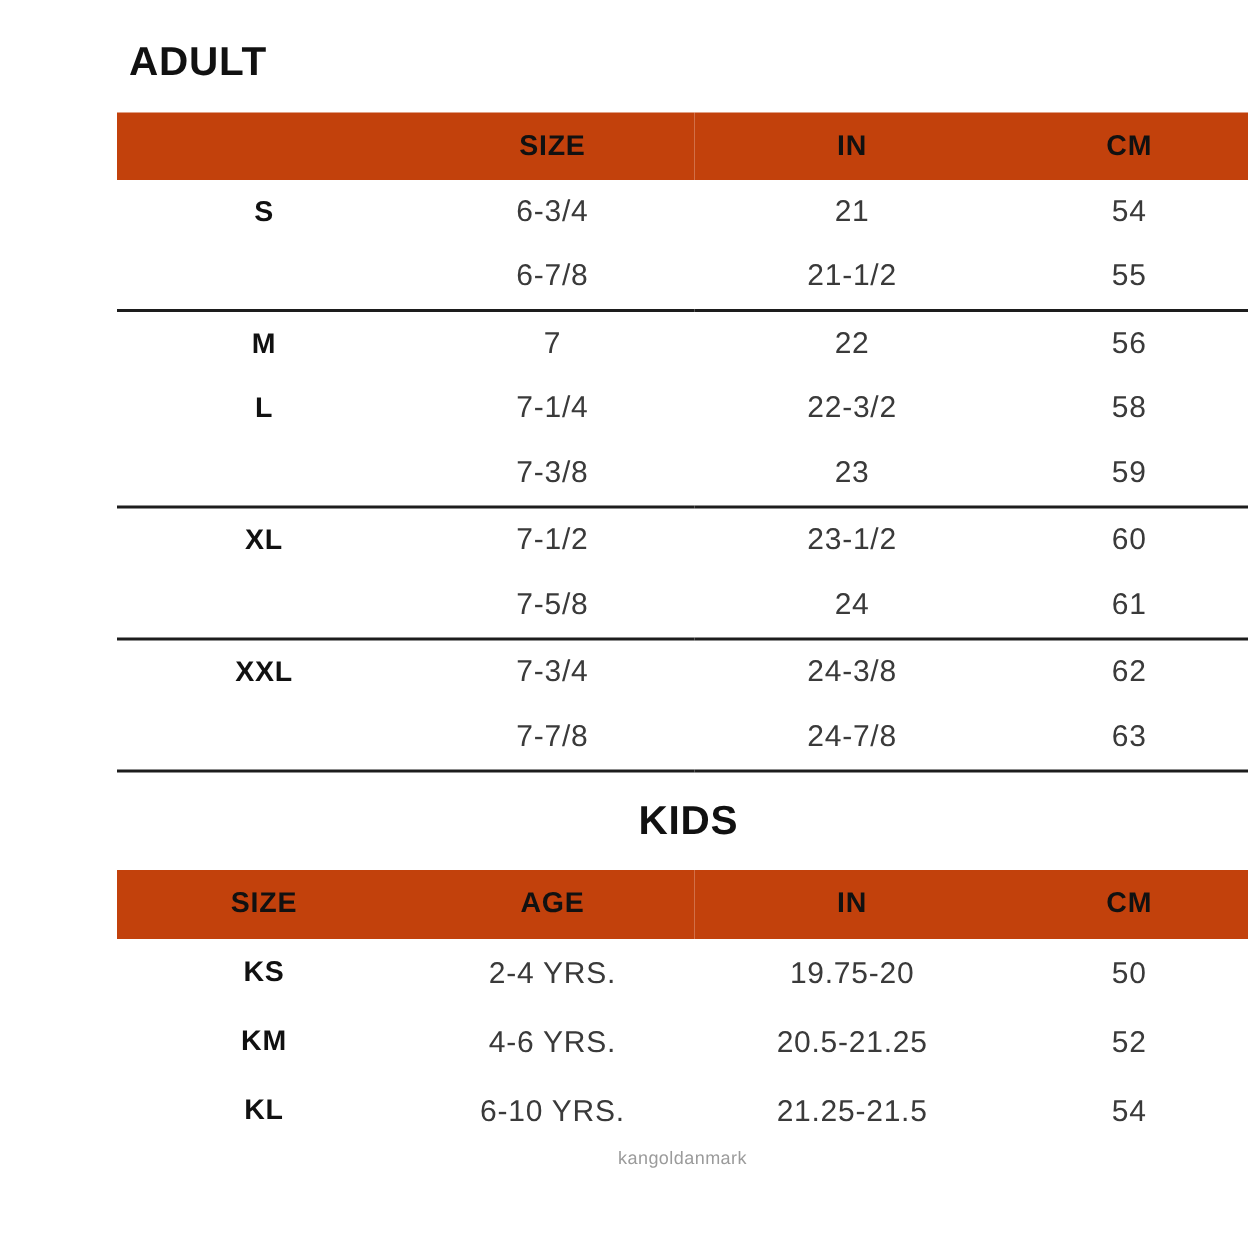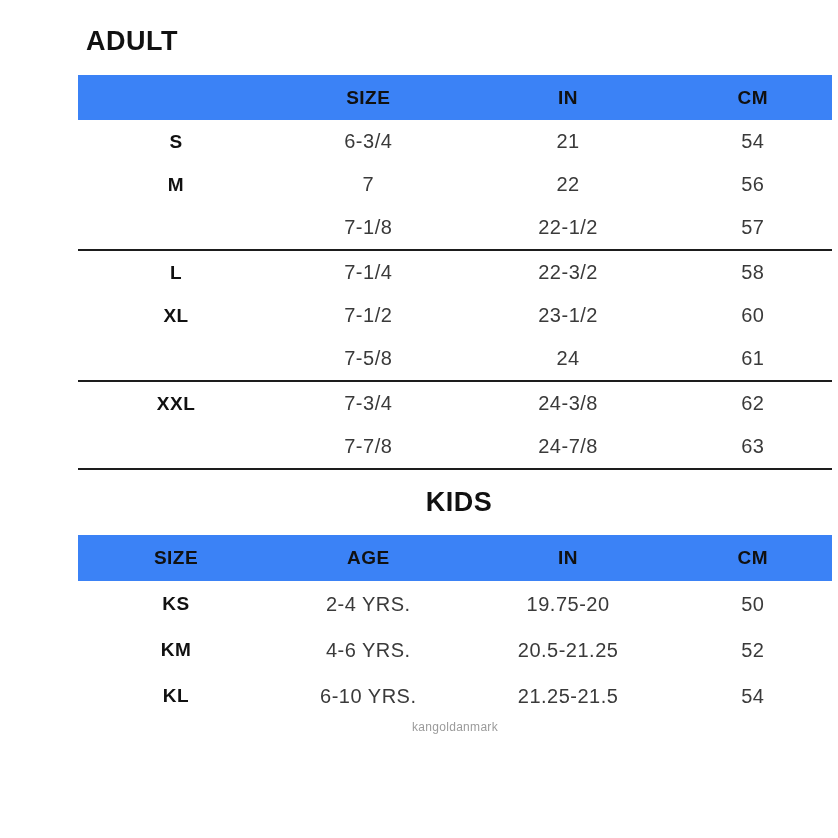"SIZE" thead th { background: #3b82f6 -> #c2410c }
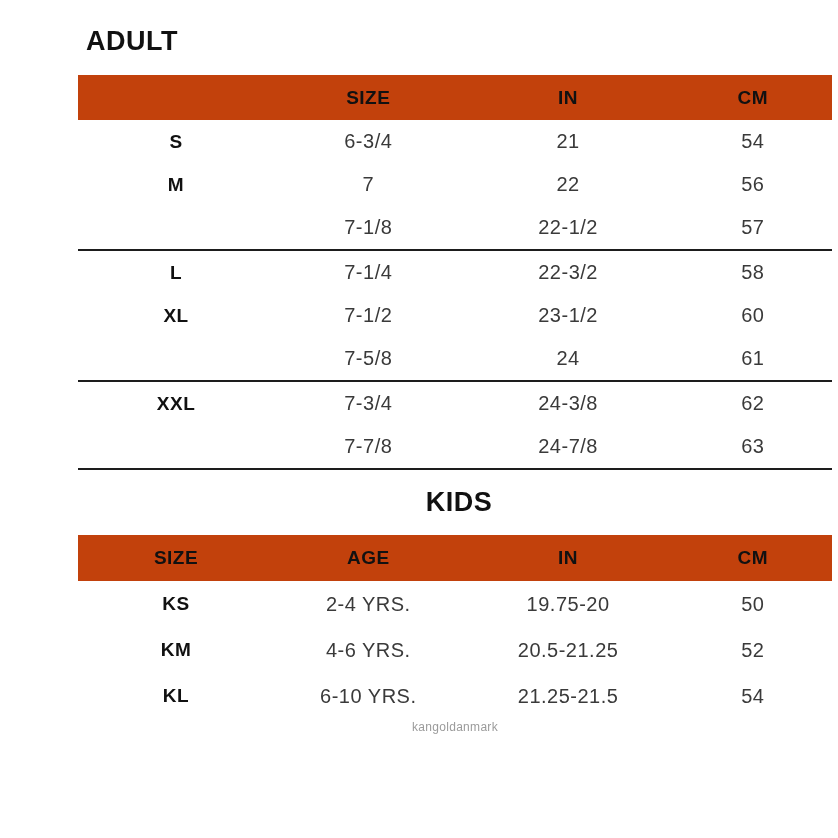"6-7/8" tr.group-end { html: none -> <tr> <td></td> <td>6-7/8</td> <td>21-1/2</td> <td>55</td> </tr> }
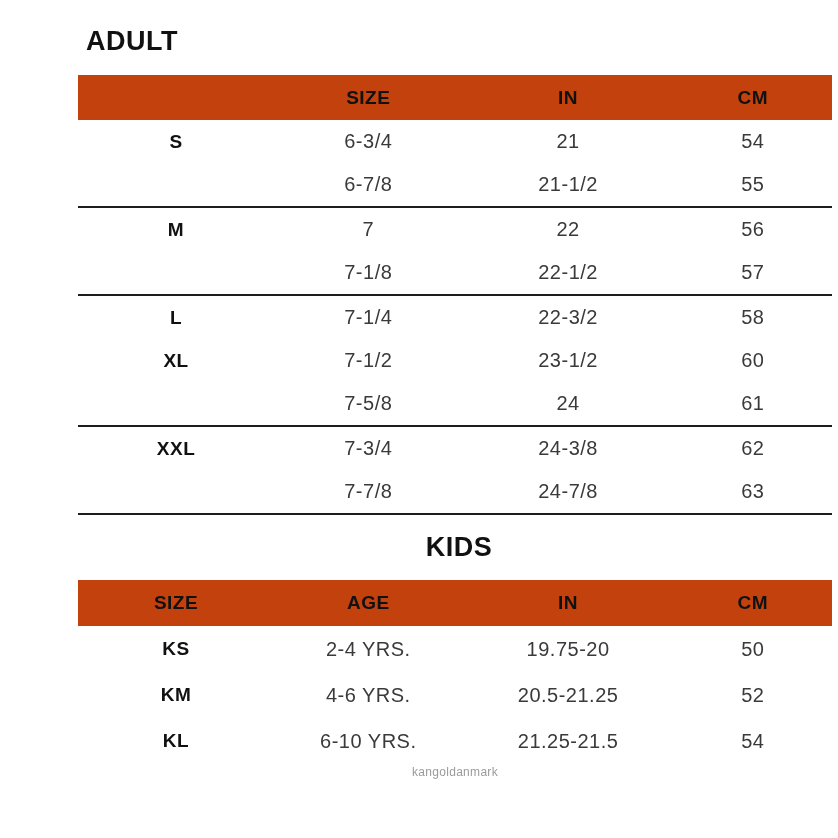"7-1/8" tr.group-end { html: <tr> <td></td> <td>7-1/8</td> <td>22-1/2</td> <td>57</td> </tr> -> none }
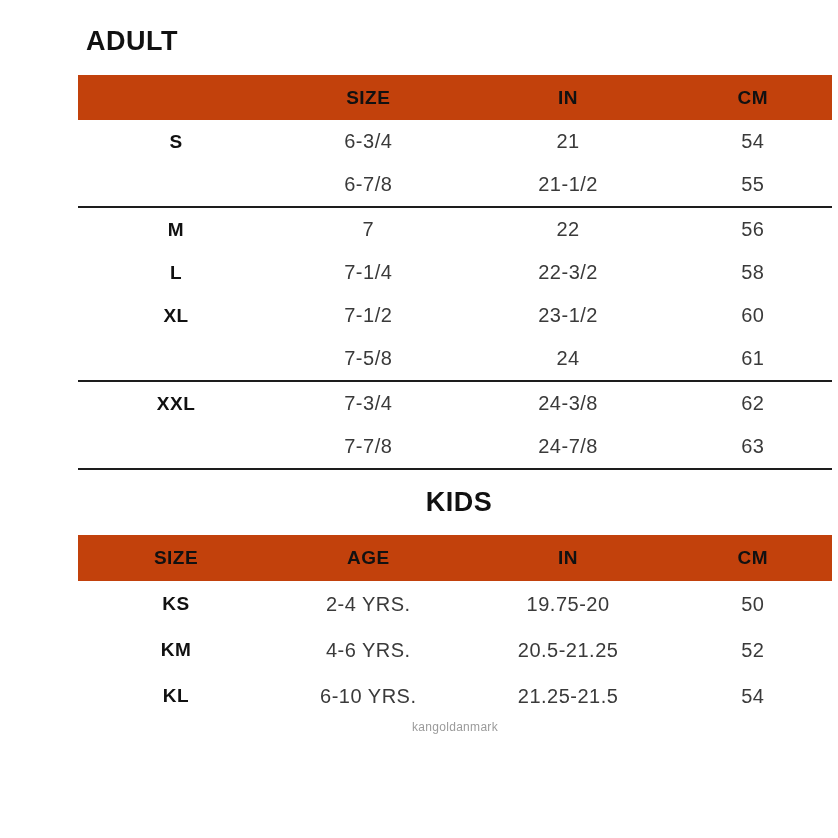"7-3/8" tr.group-end { html: none -> <tr> <td></td> <td>7-3/8</td> <td>23</td> <td>59</td> </tr> }
